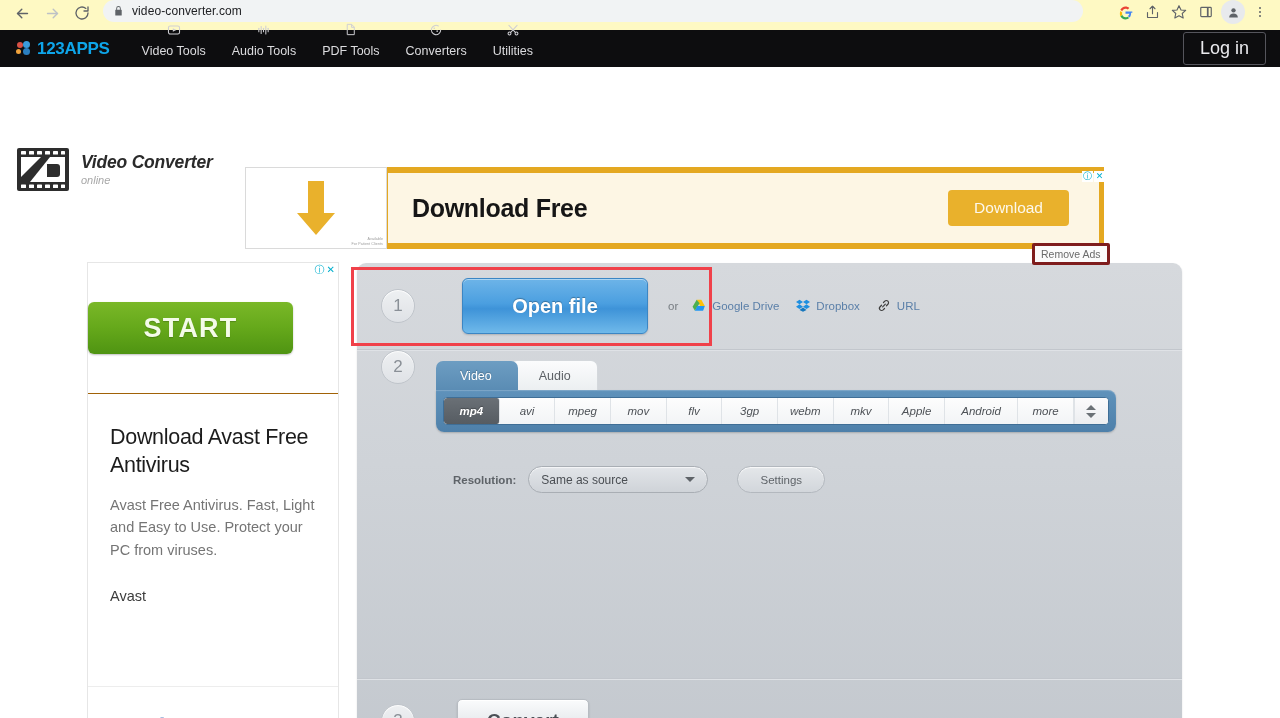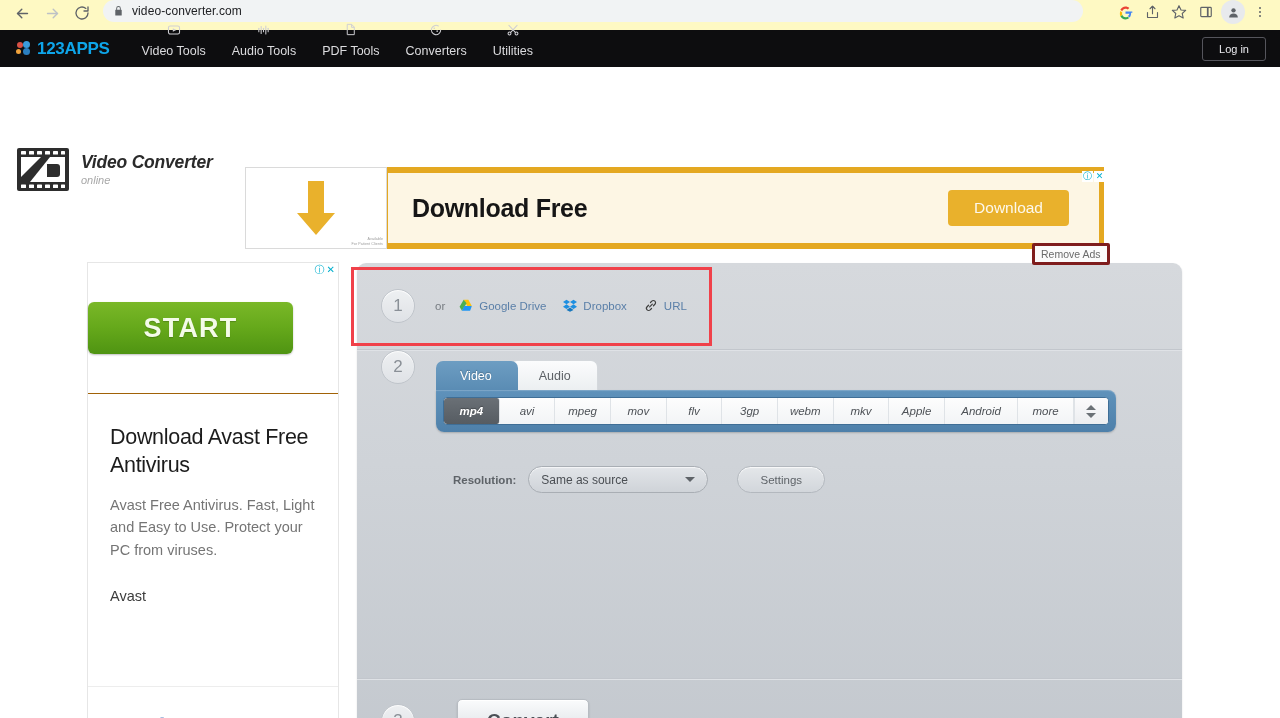"Log in" .login-btn { font-size: 11px -> 18px }
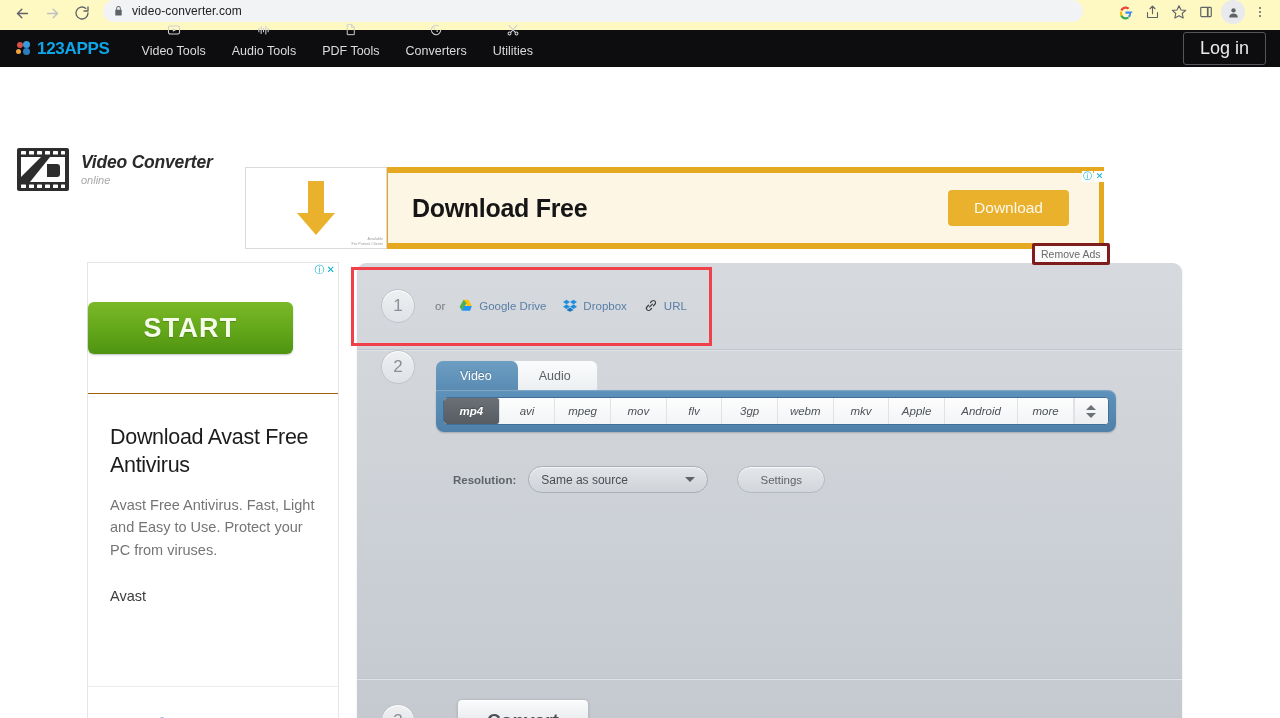"Open file" div.open-file-btn { html: none -> <div>Open file</div> }
